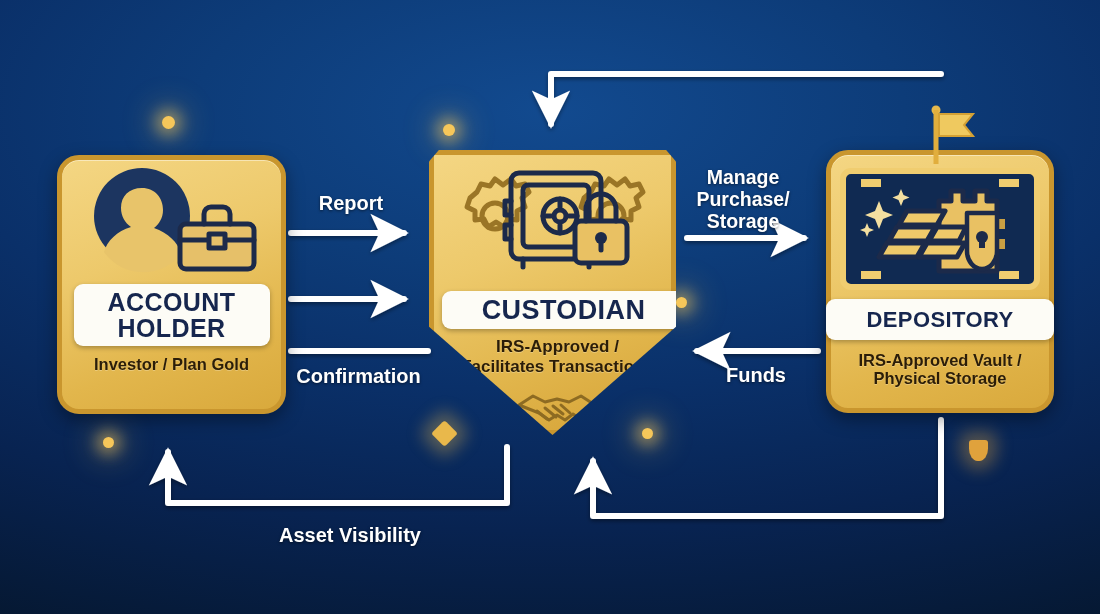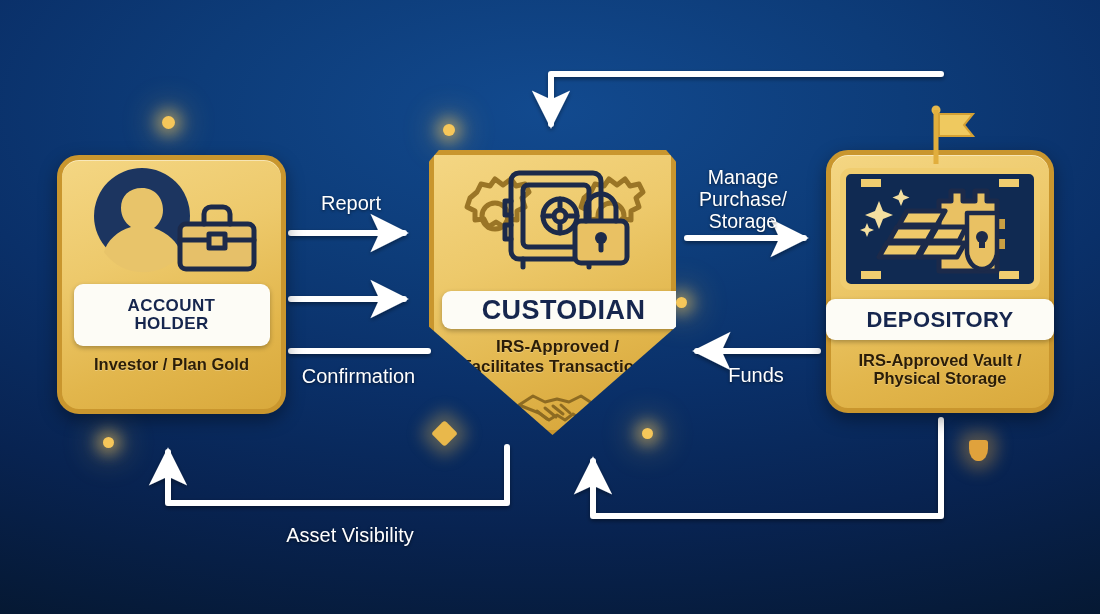"Manage" .lbl { font-weight: normal -> bold }
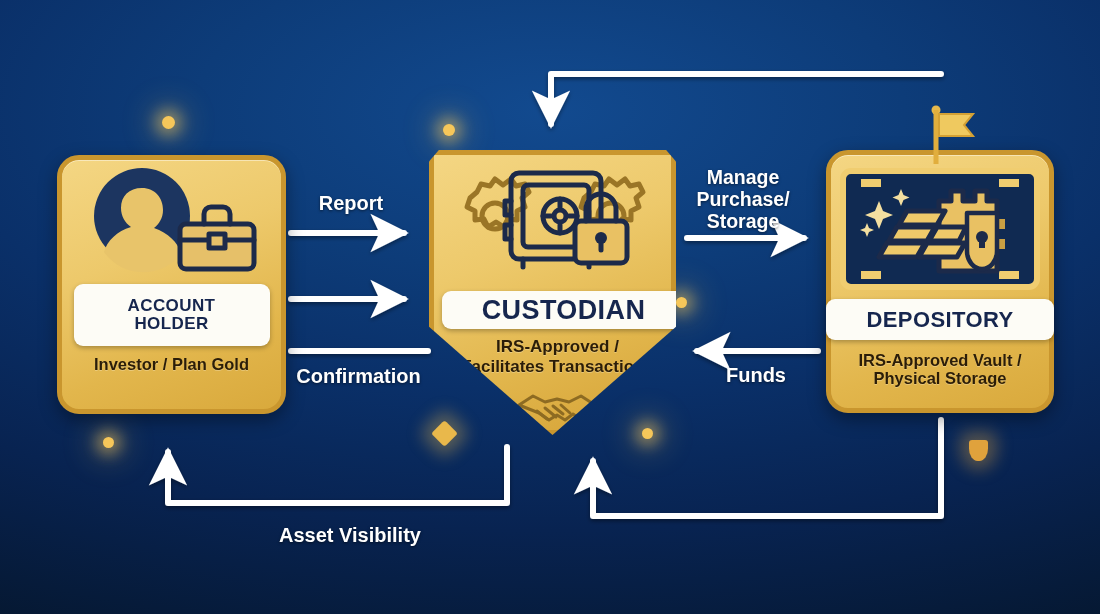"ACCOUNT" #card-holder .namebar { font-size: 17px -> 25px }
